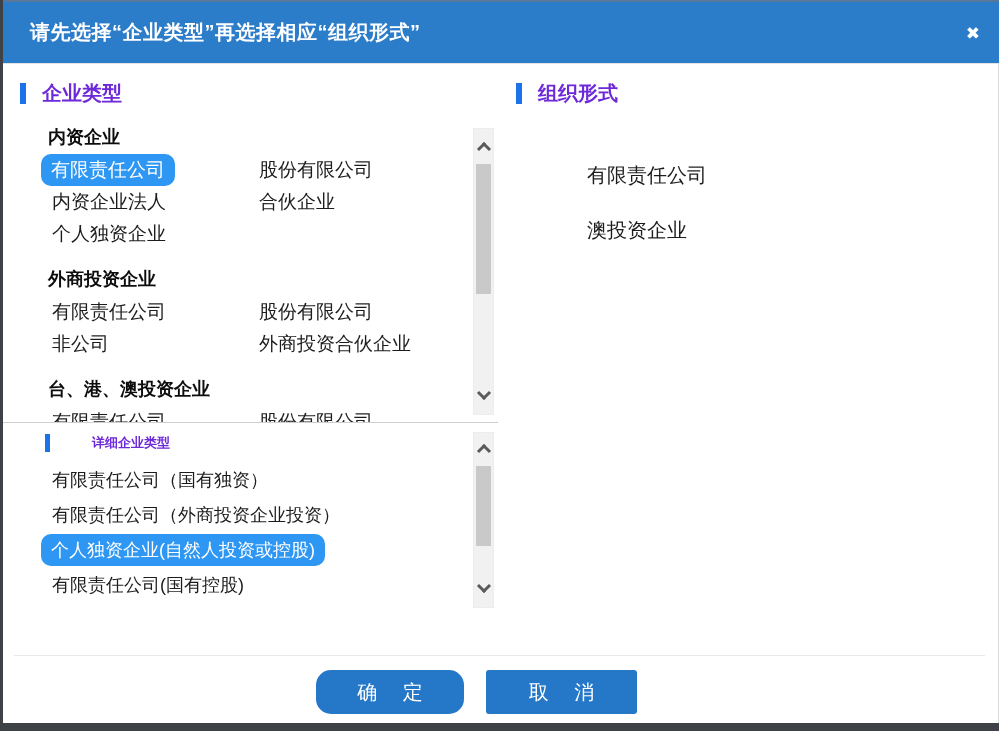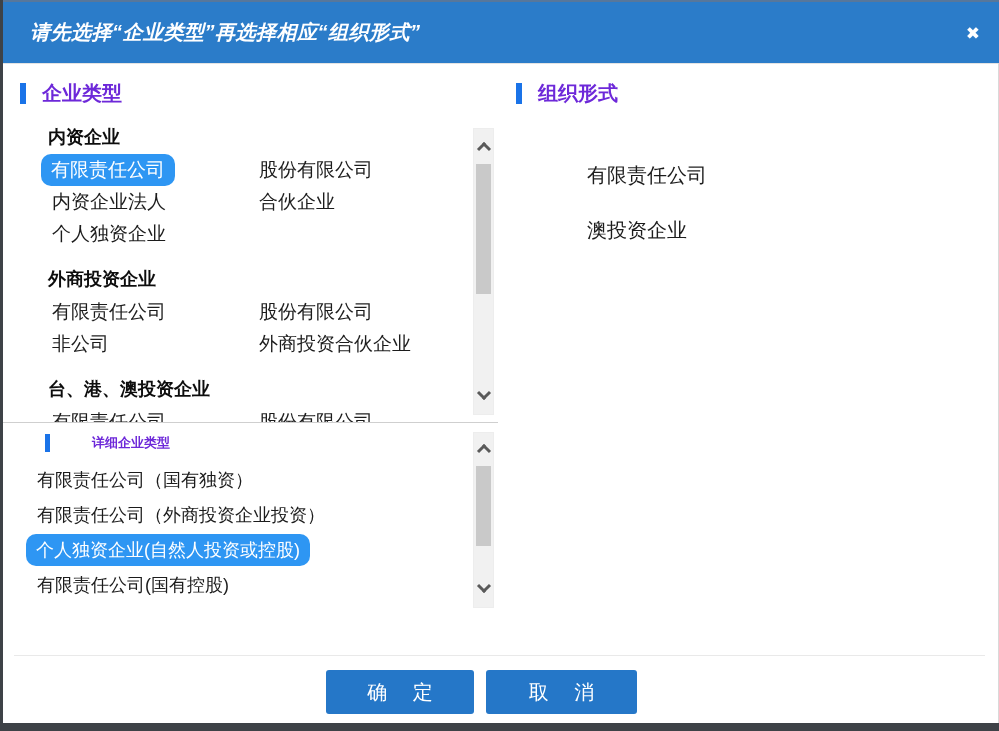"请先选择“企业类型”再选择相应“组织形式”" .hdr { font-style: italic -> none }
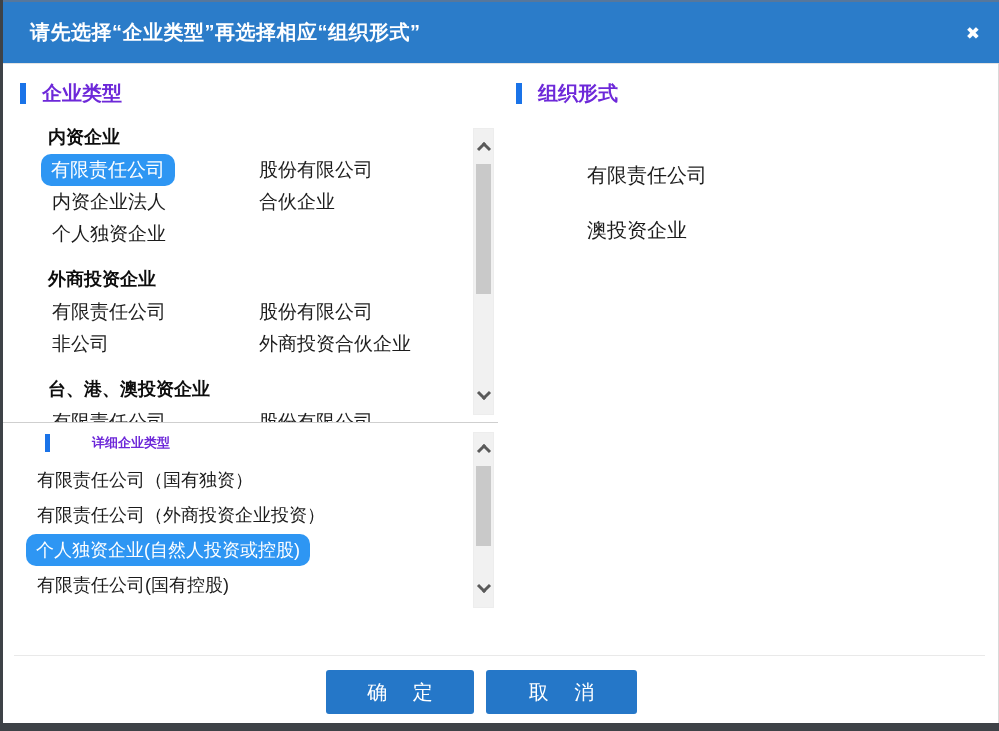"有限责任公司（国有独资）" #detail-list { padding-left: 30px -> 45px }
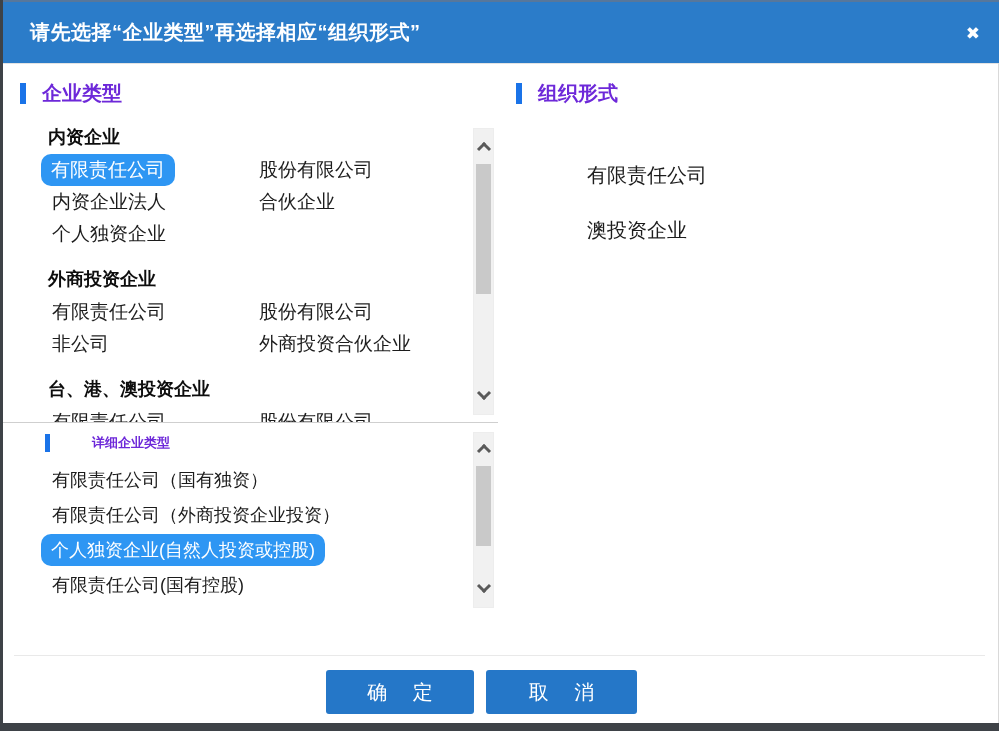"确 定" #btn-confirm { border-radius: none -> 15px; left: 326px -> 316px }
